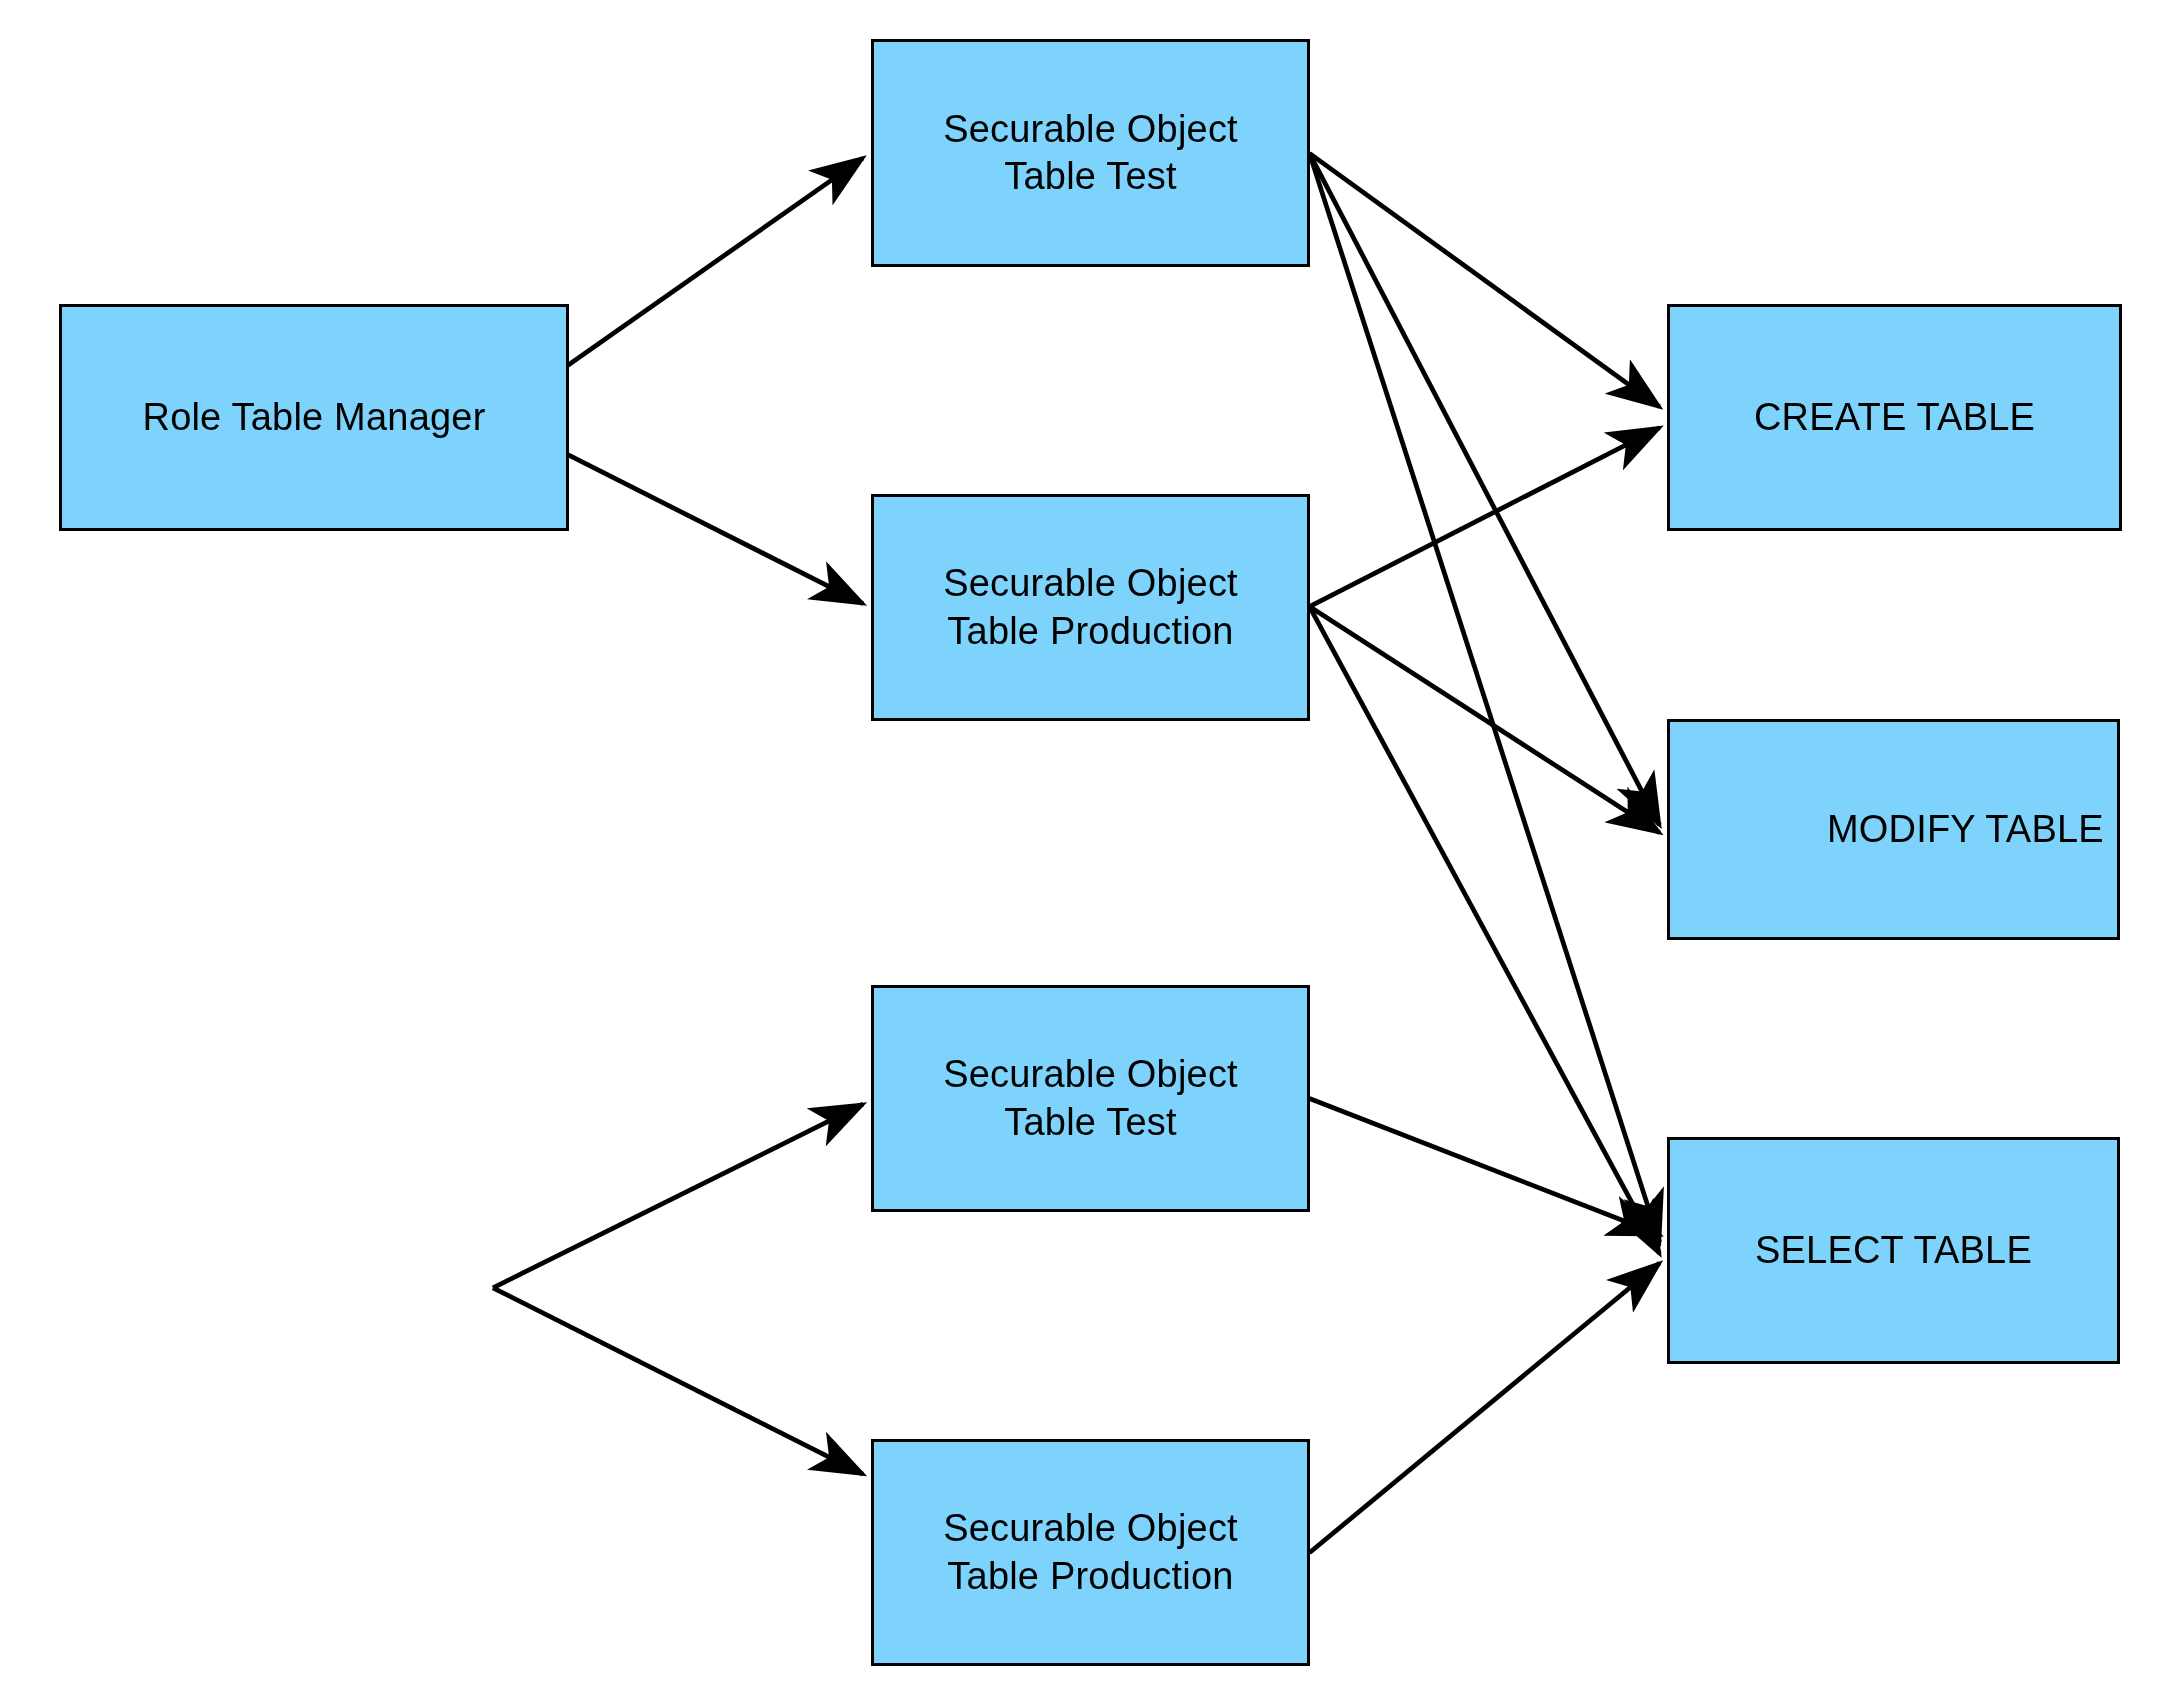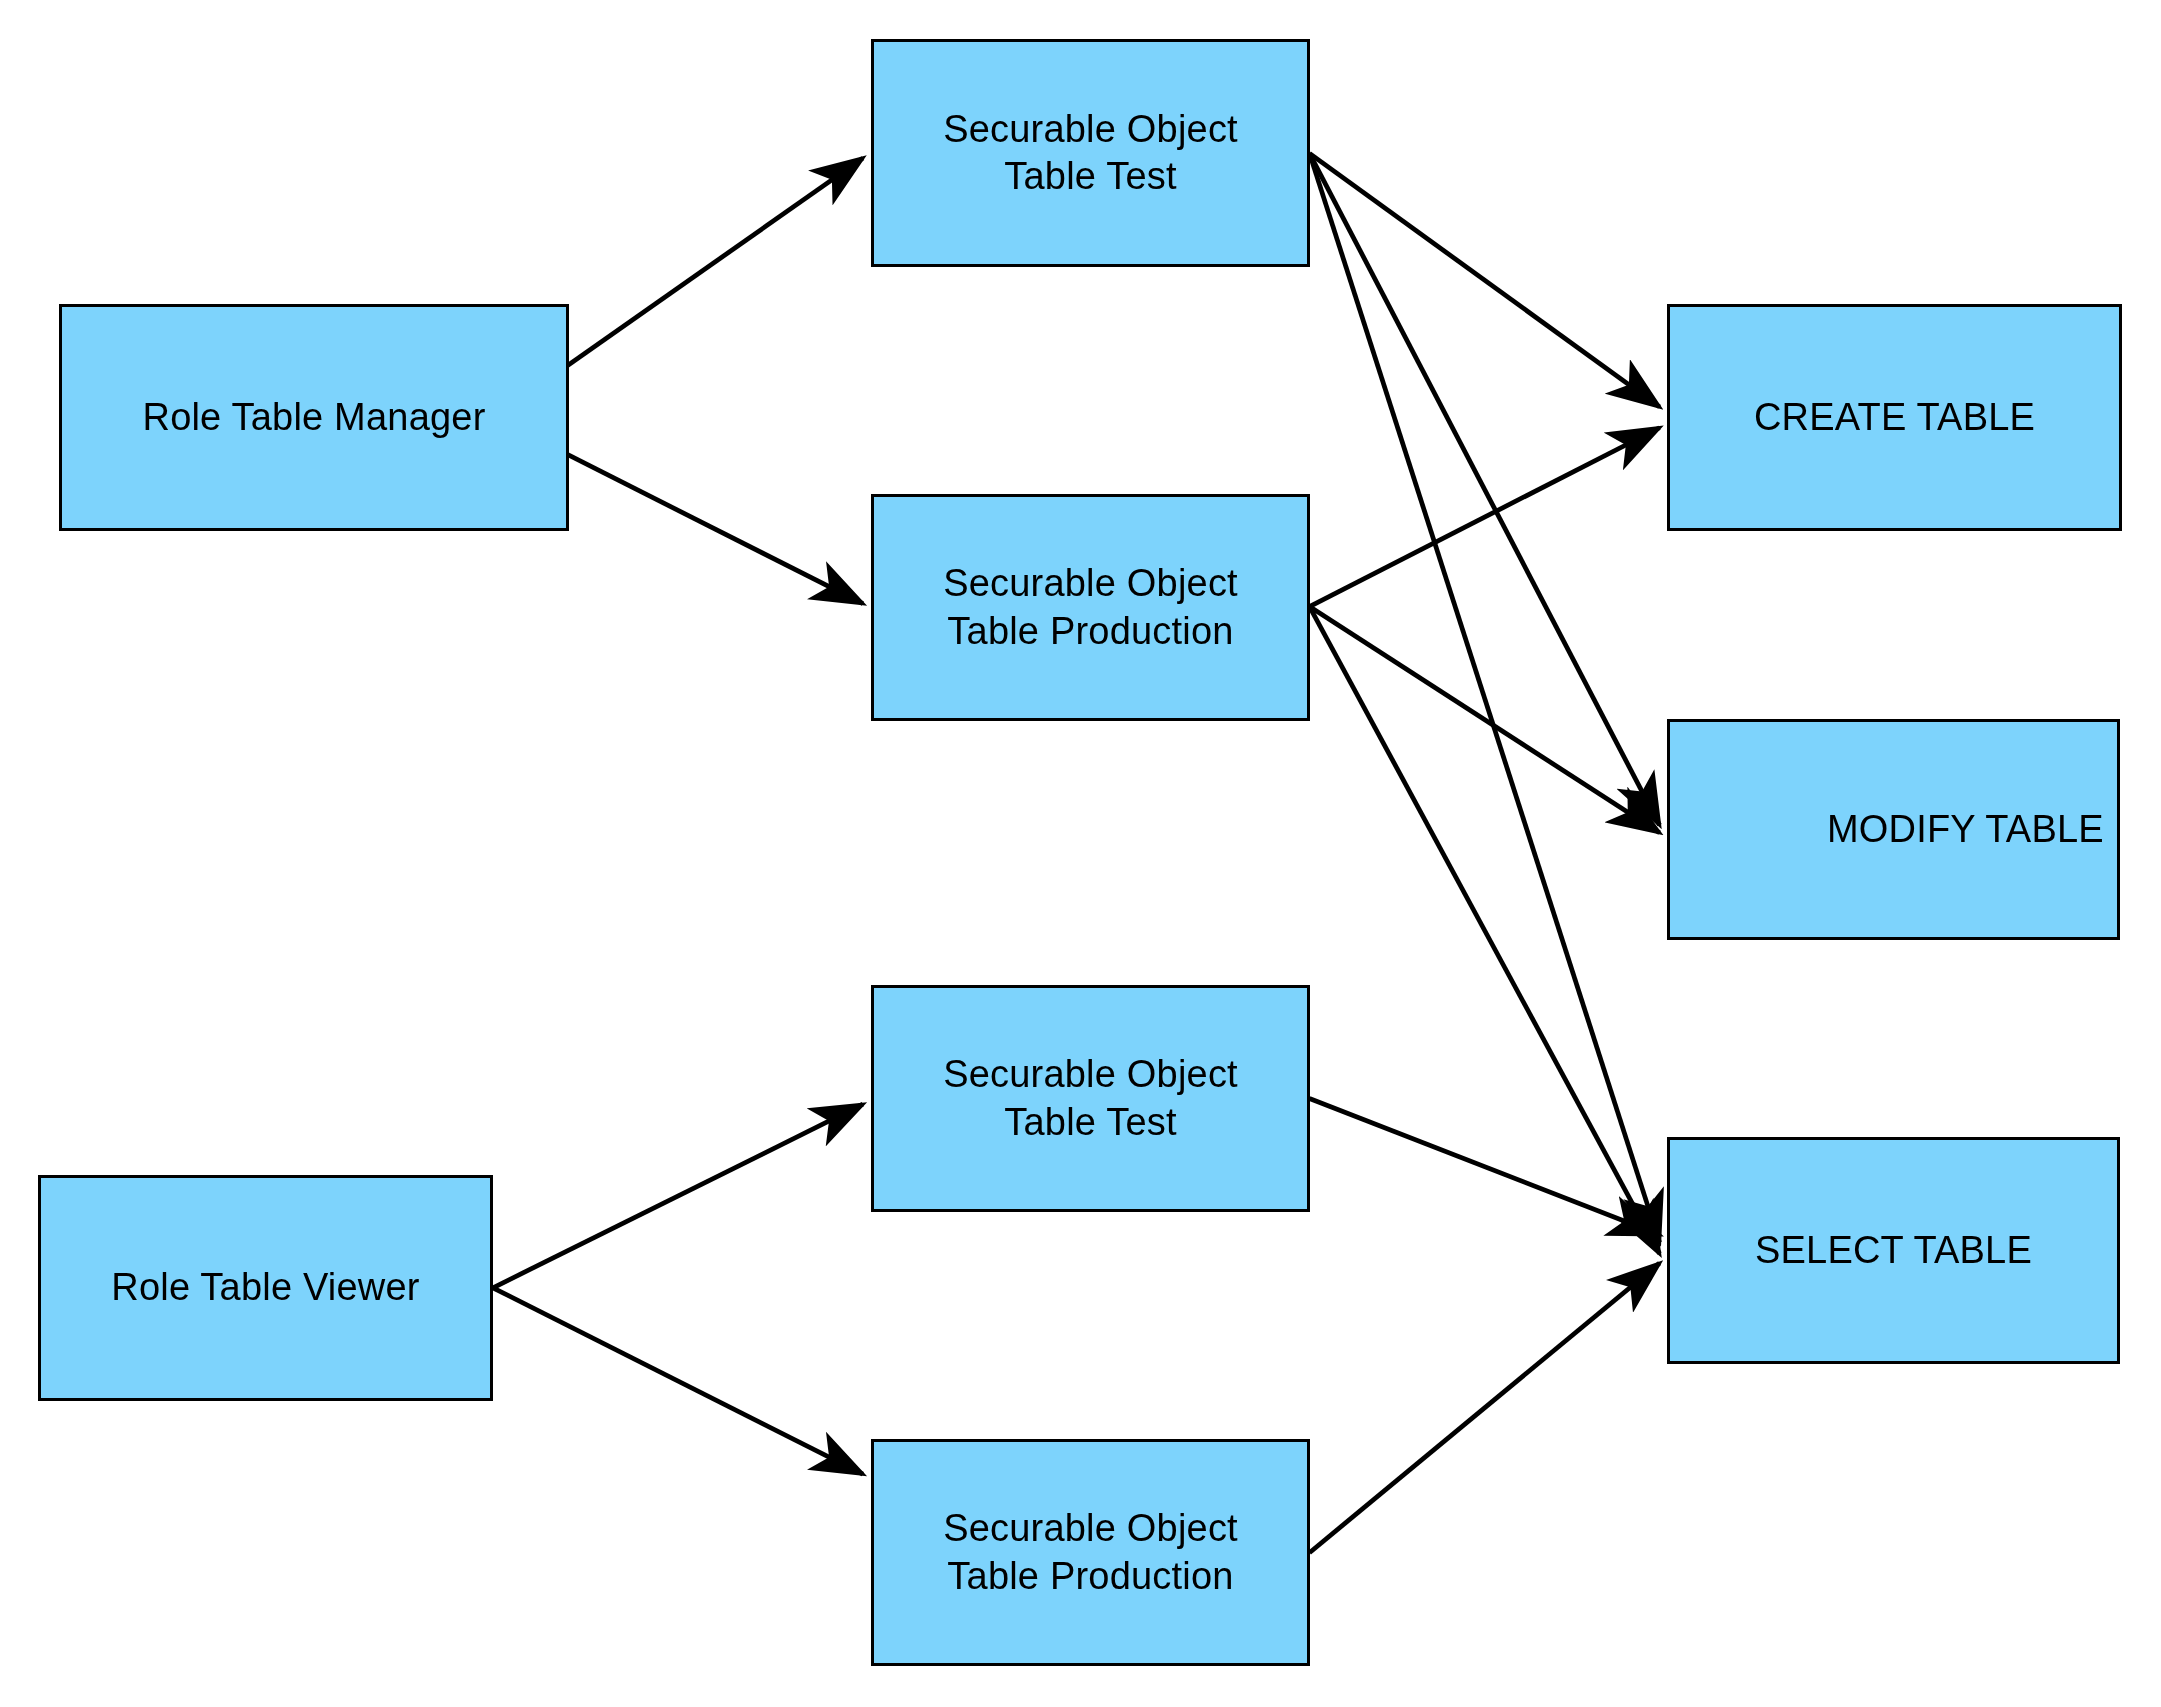"Role Table Viewer" div.node { html: <div> <span>Role Table Viewer</span> </div> -> none }
